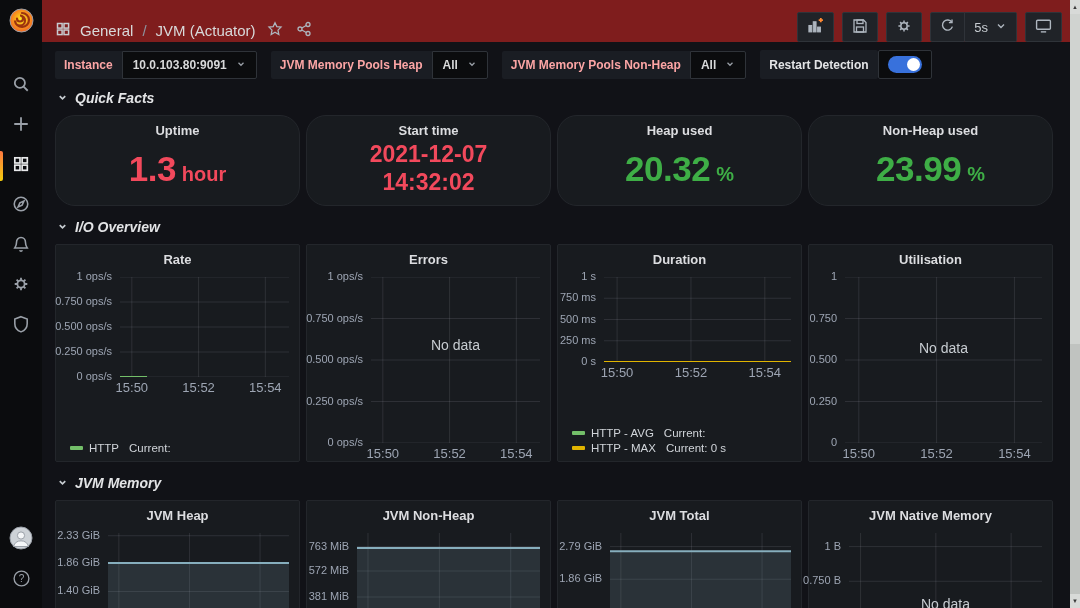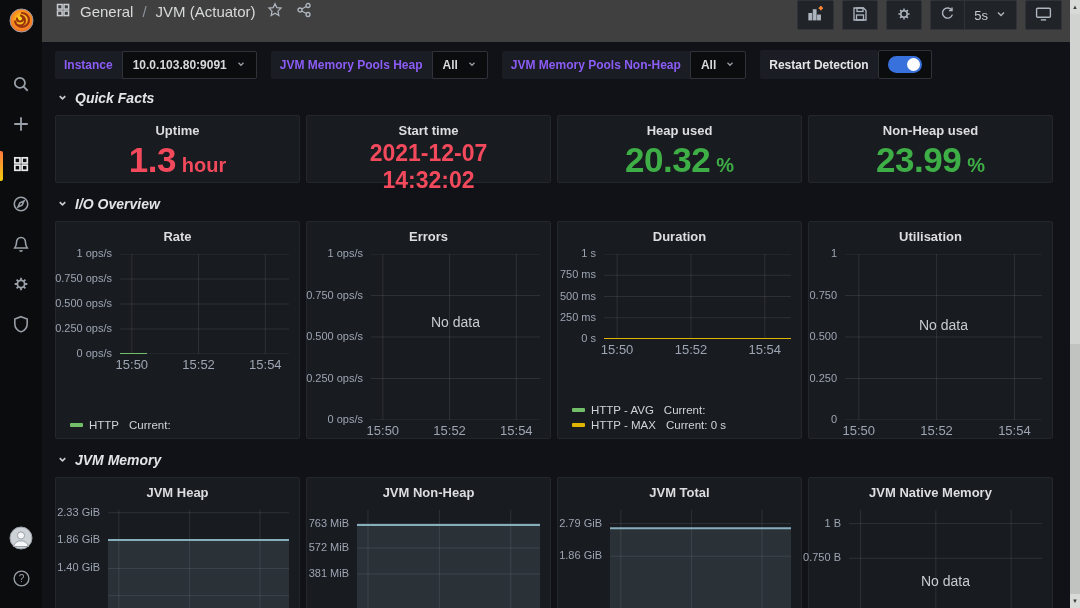"General" .topbar { align-items: flex-start -> flex-end; background: #404040 -> #7f1d1d }
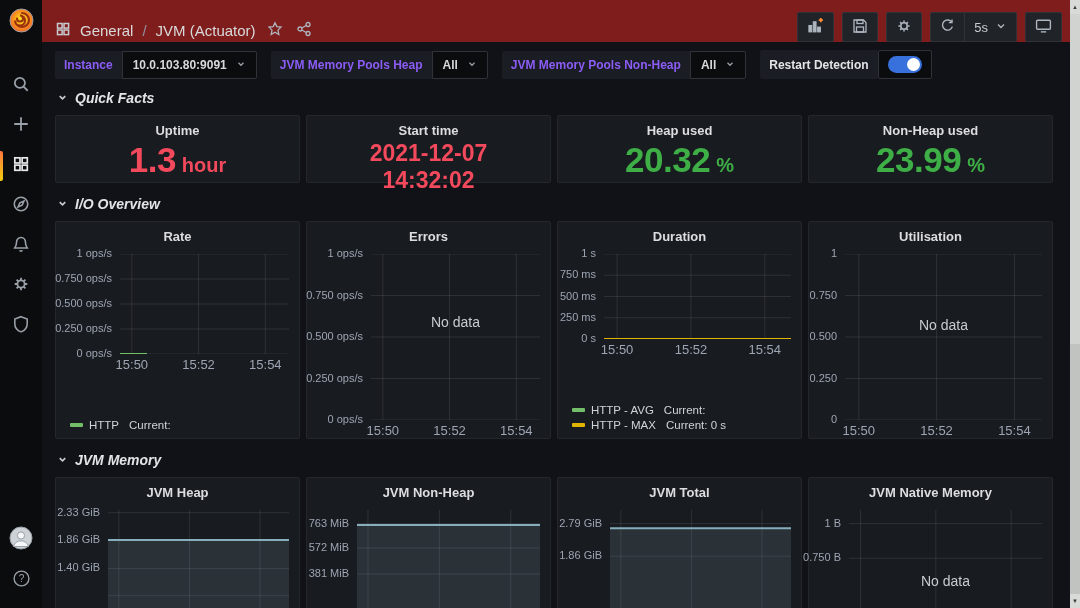"Instance" .var-label { color: #8b5cf6 -> #fca5a5 }
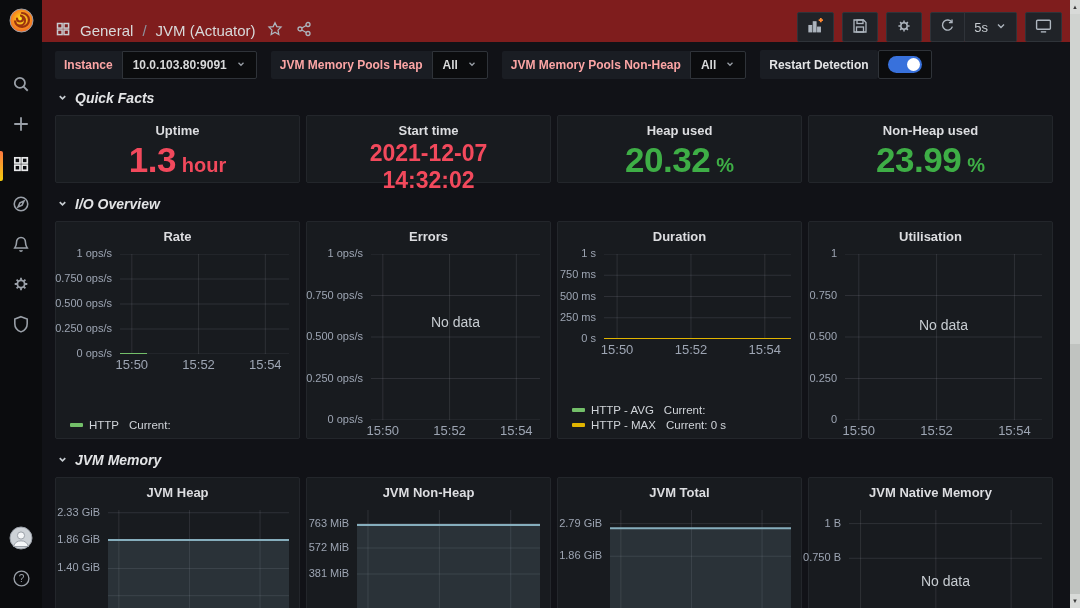"Uptime" .stat-panel { border-radius: none -> 20px; height: 68px -> 91px }
